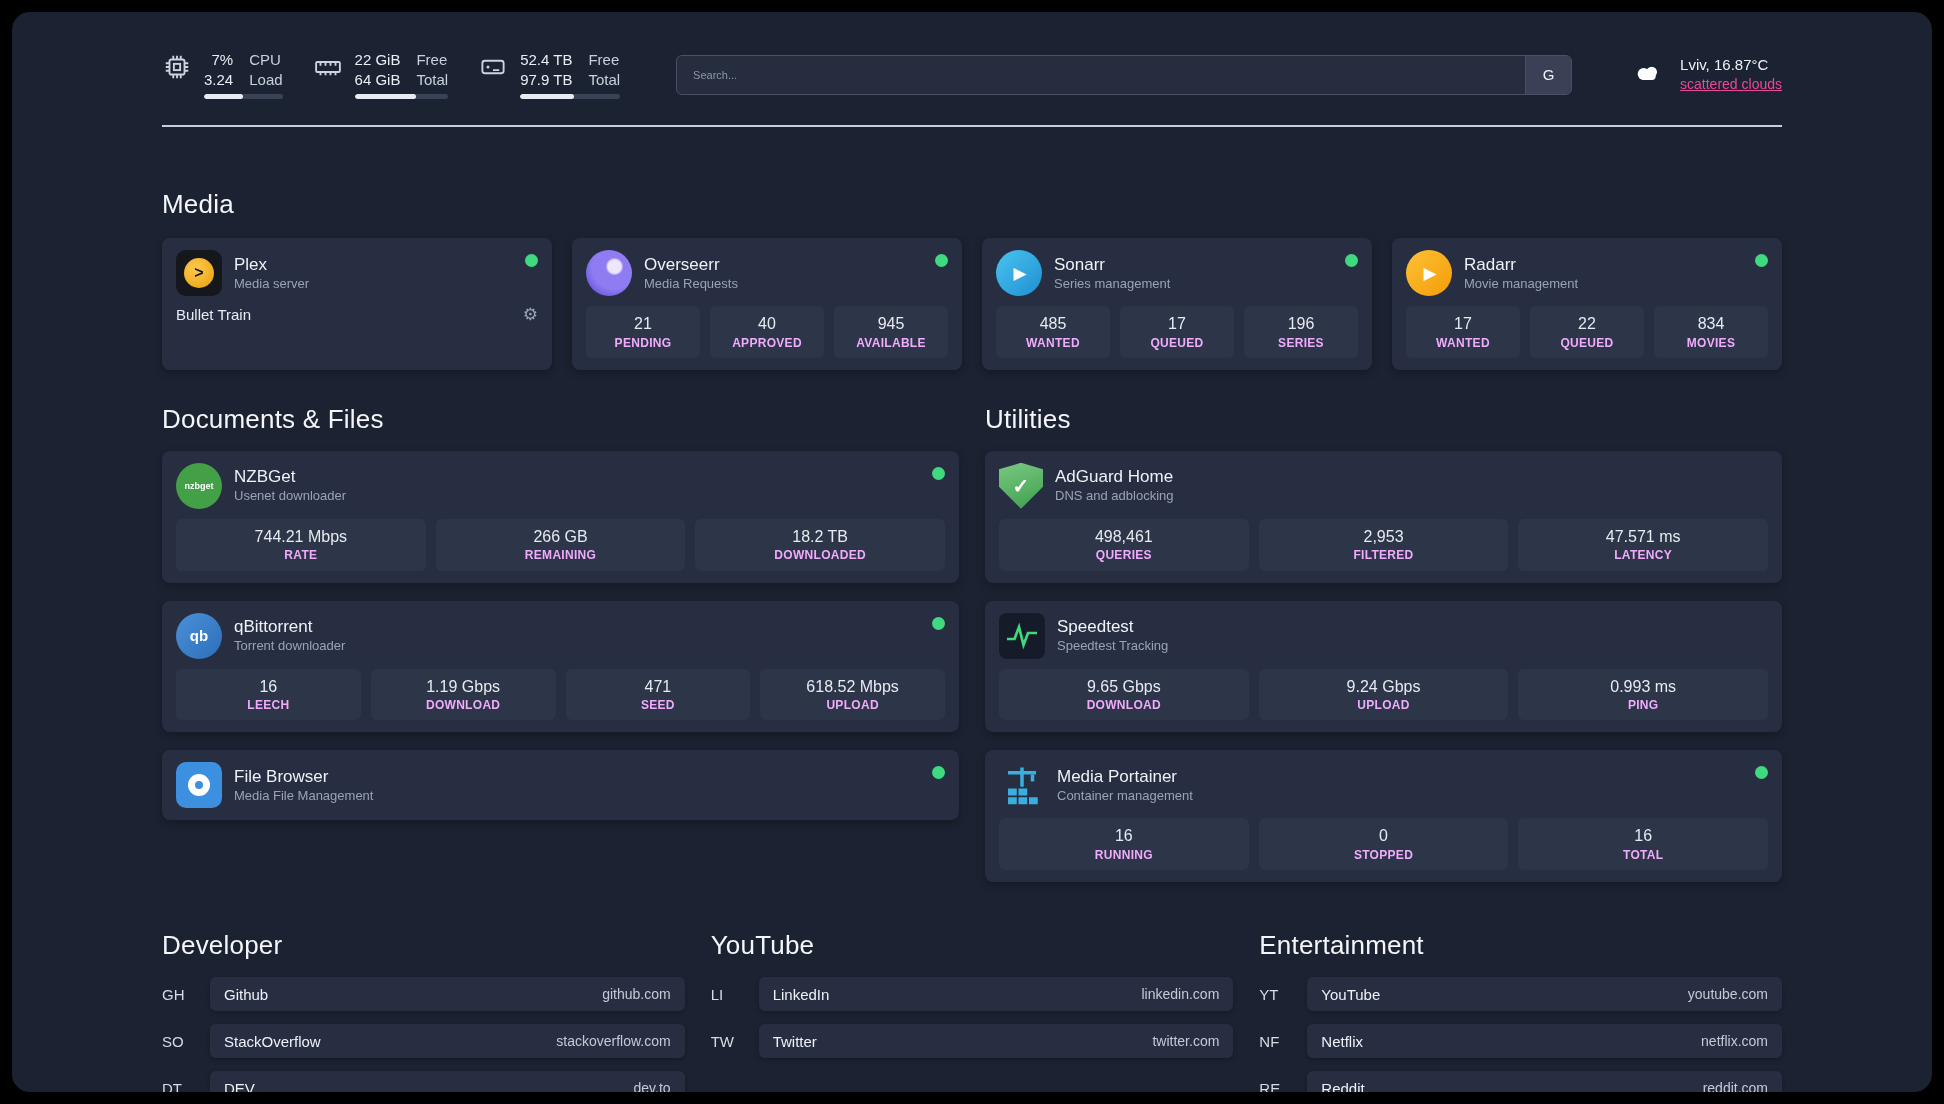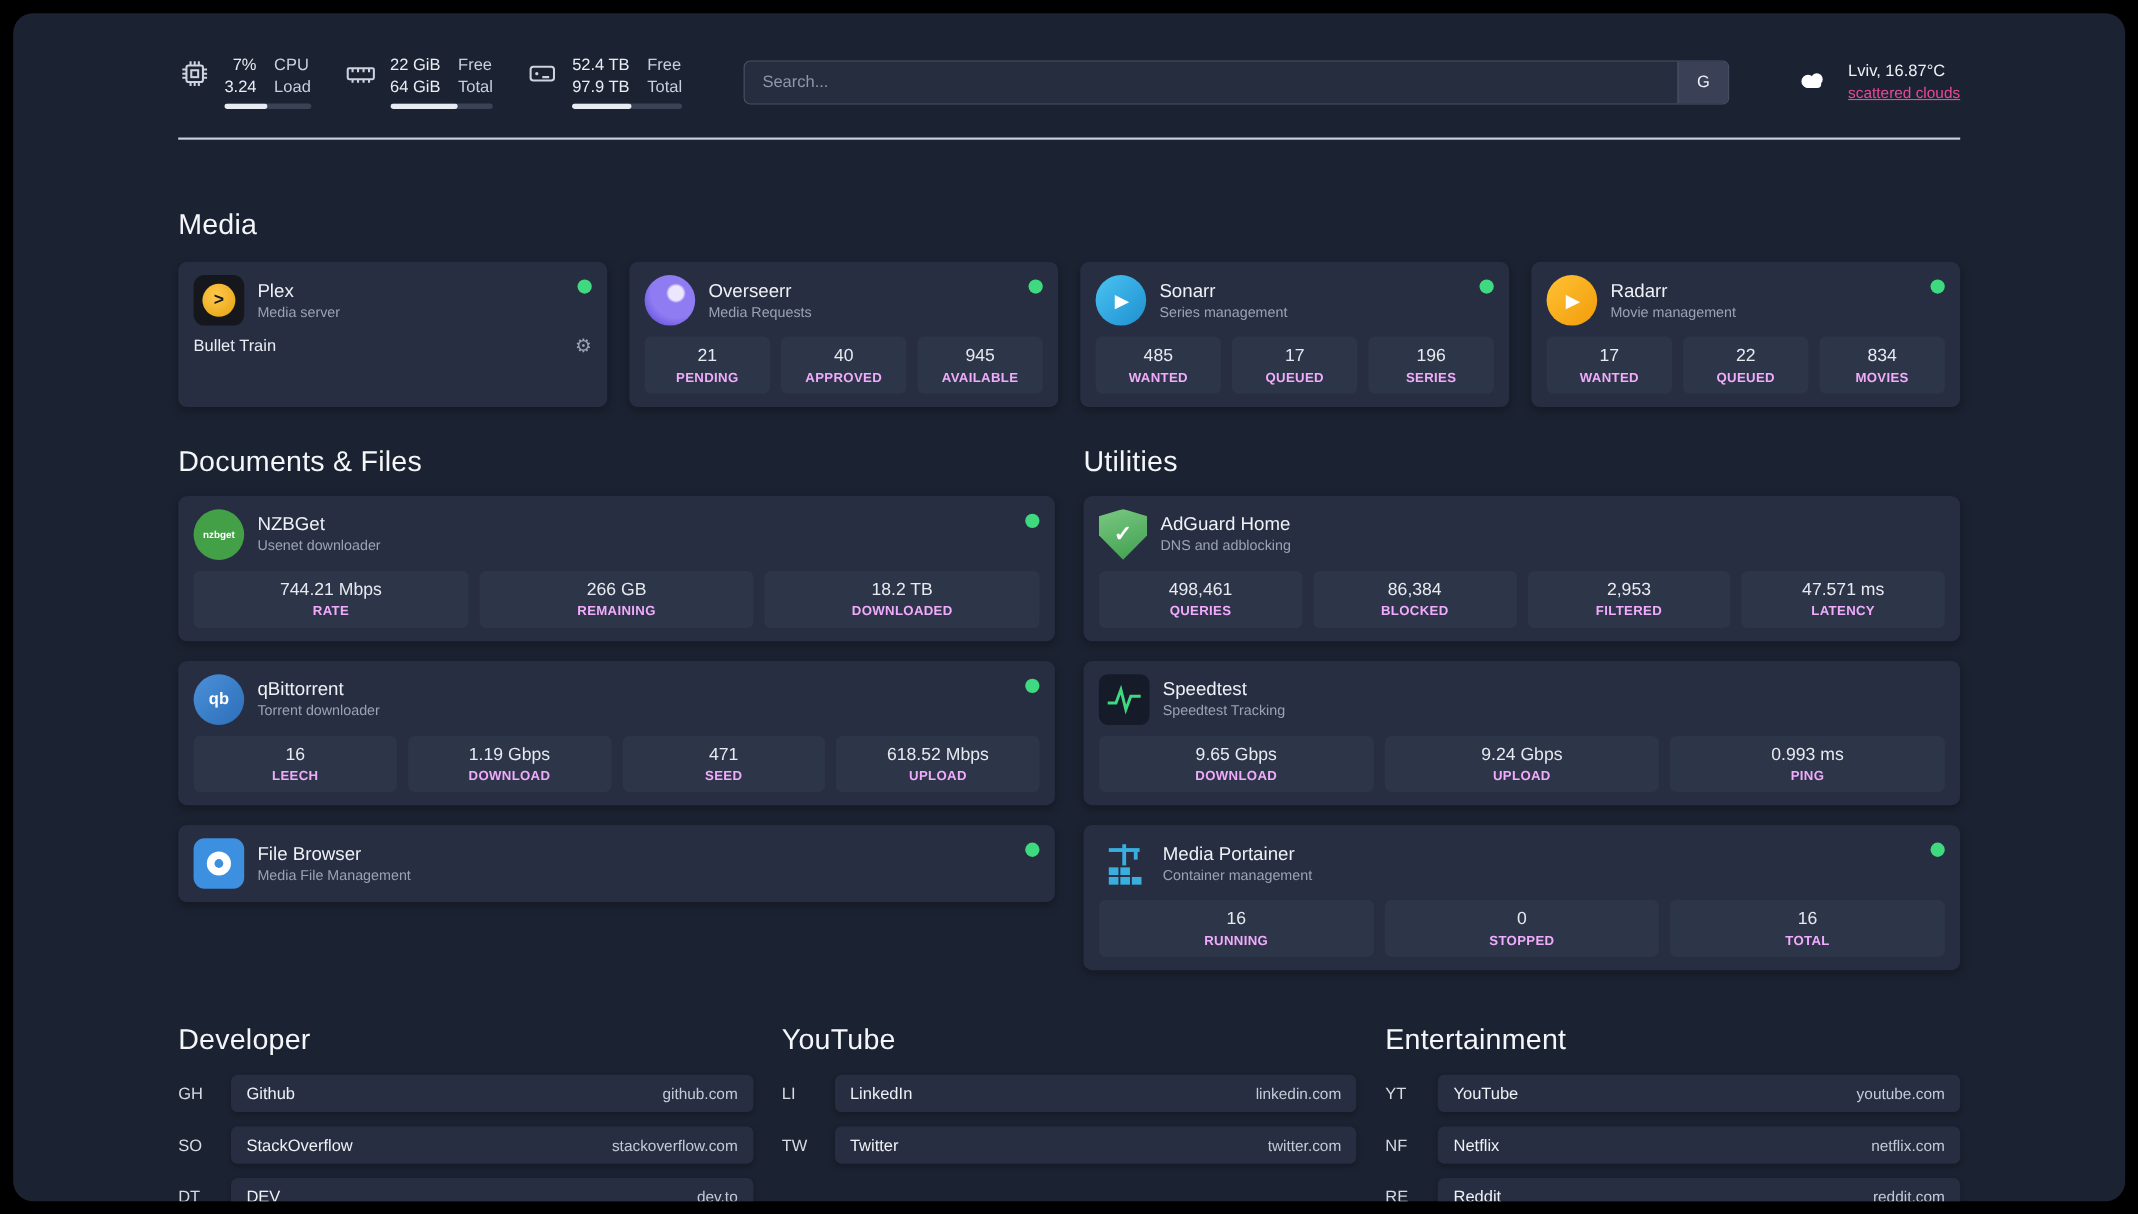"Search..." .search input { font-size: 15px -> 11px }
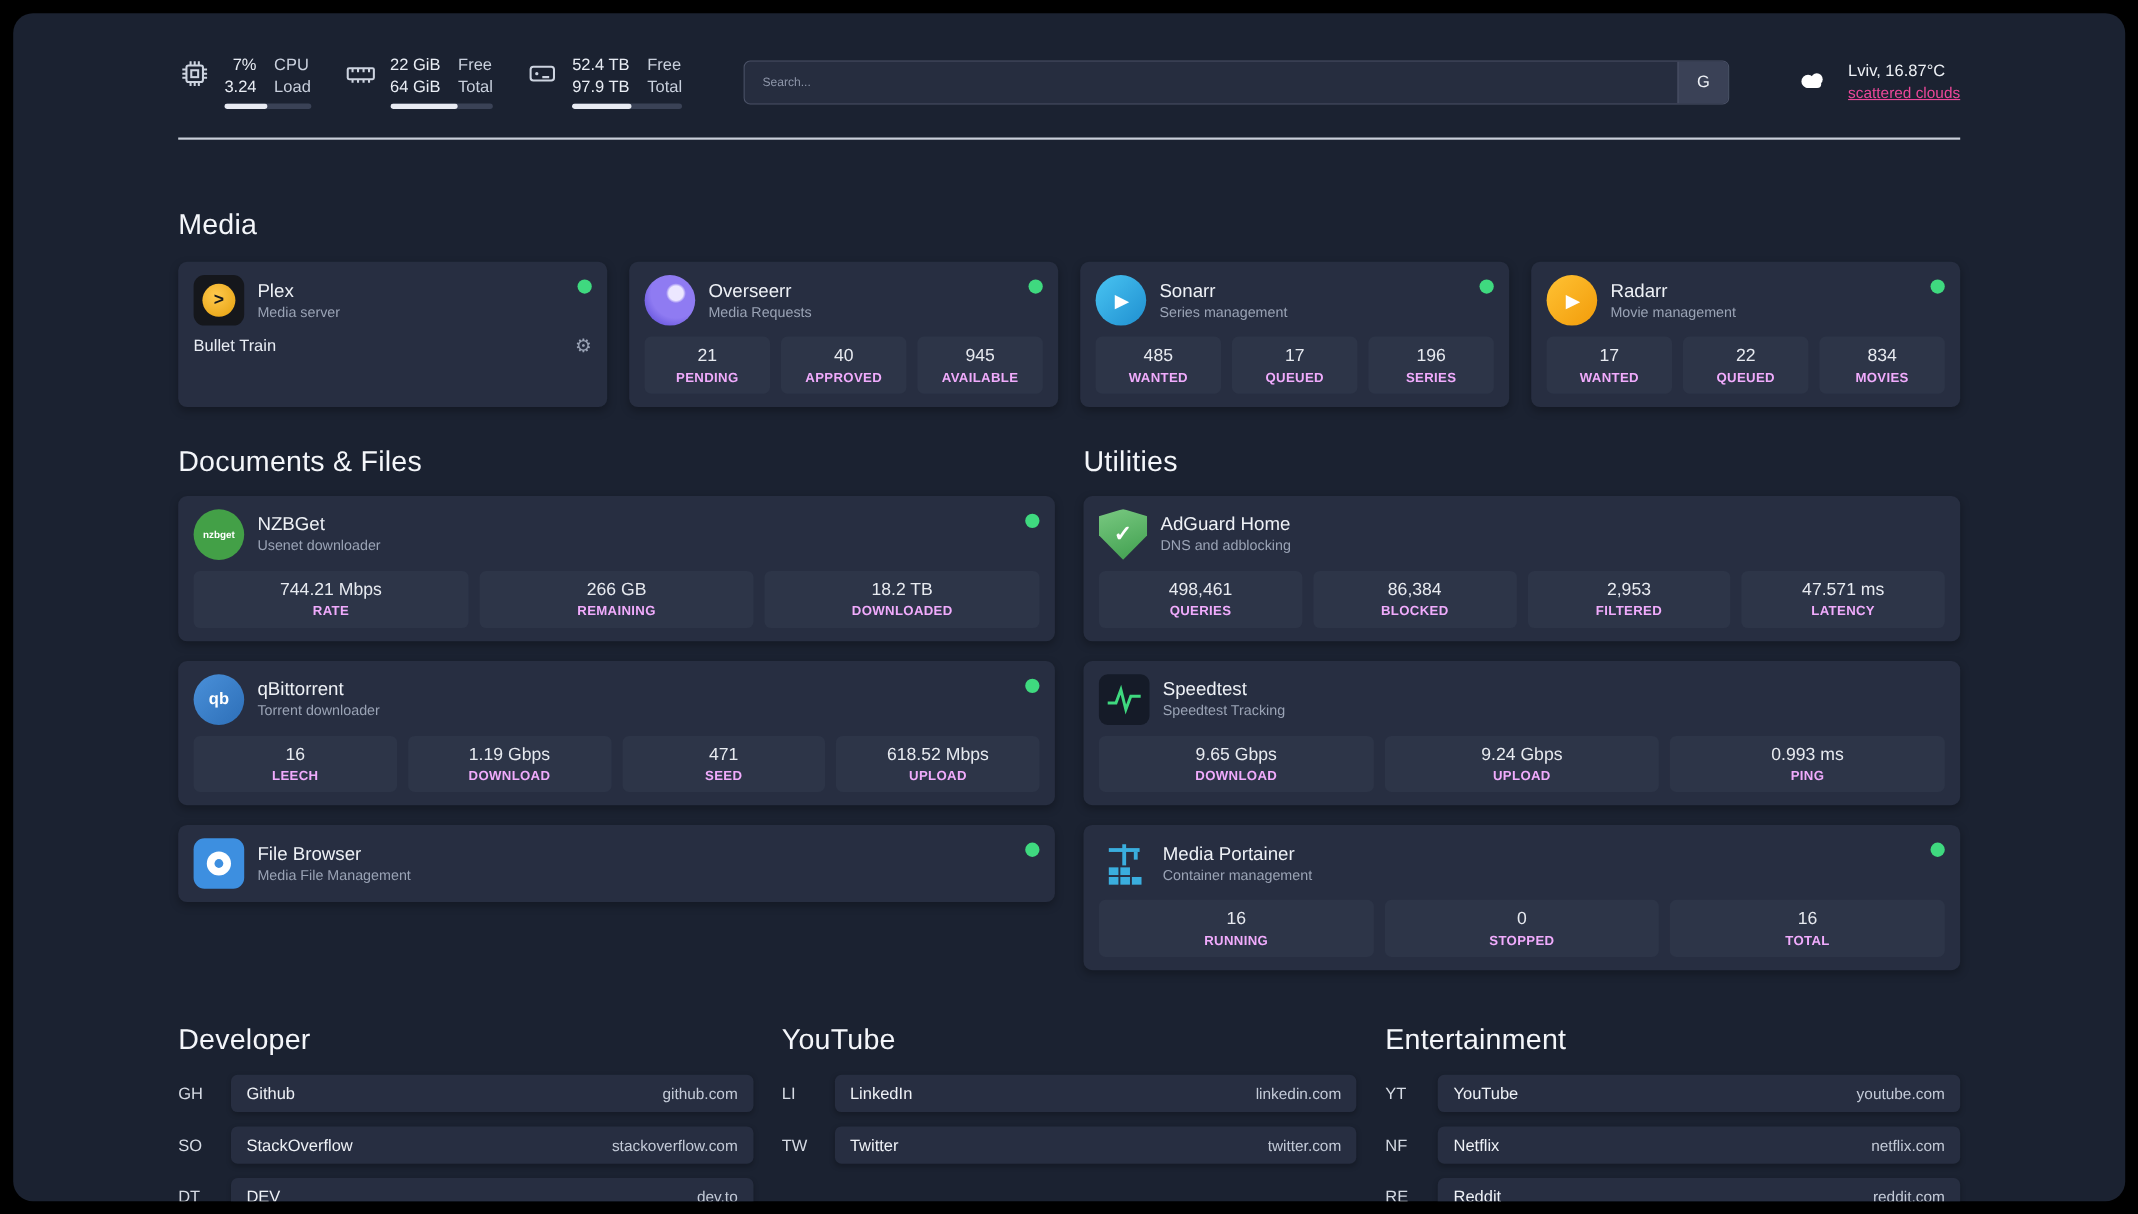"86,384" div.stat { html: <div> <div>86,384</div> <div>BLOCKED</div> </div> -> none }
